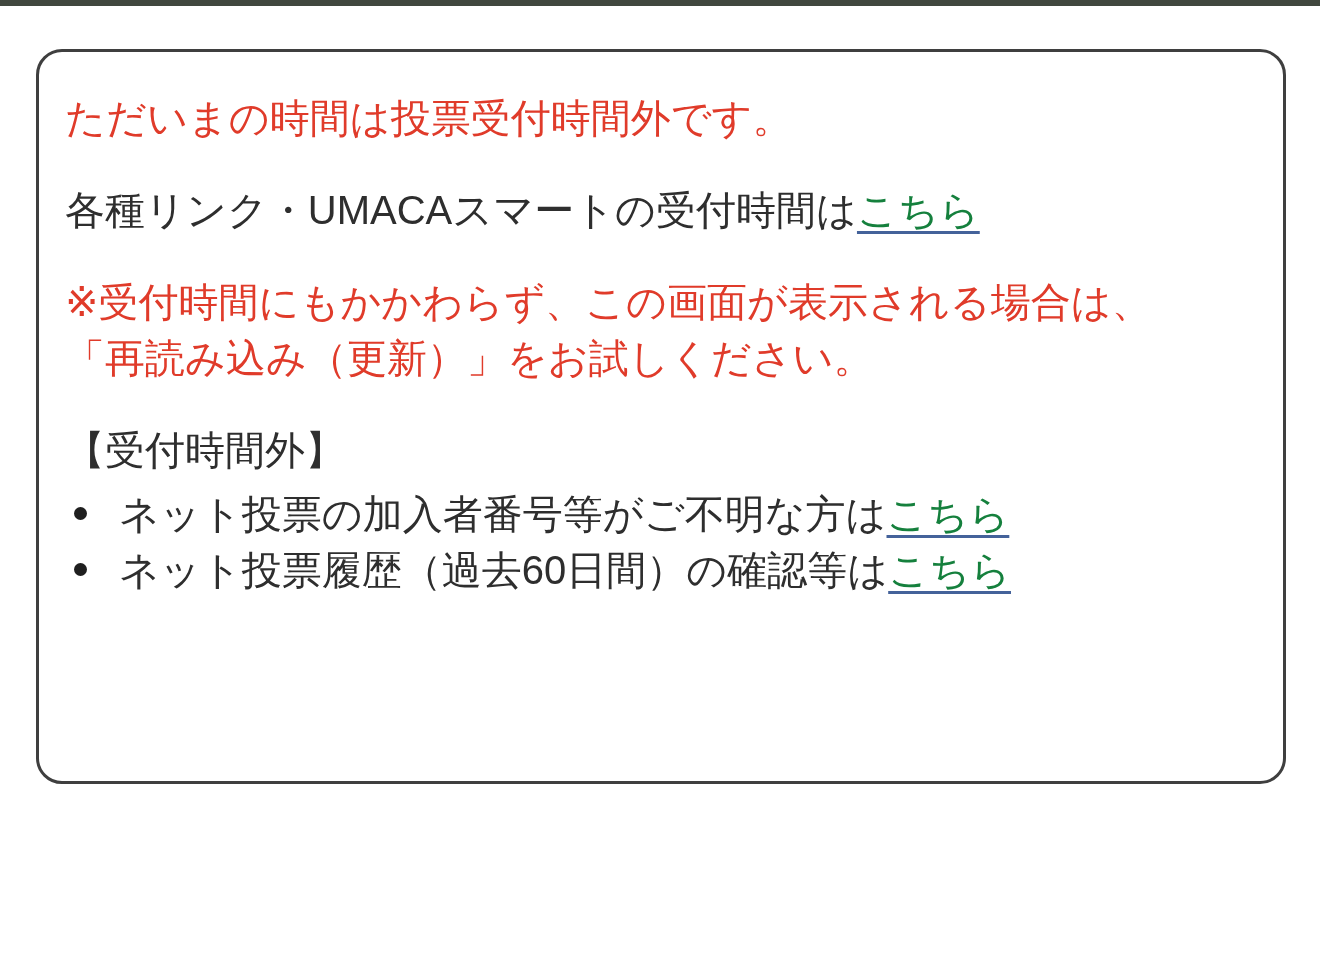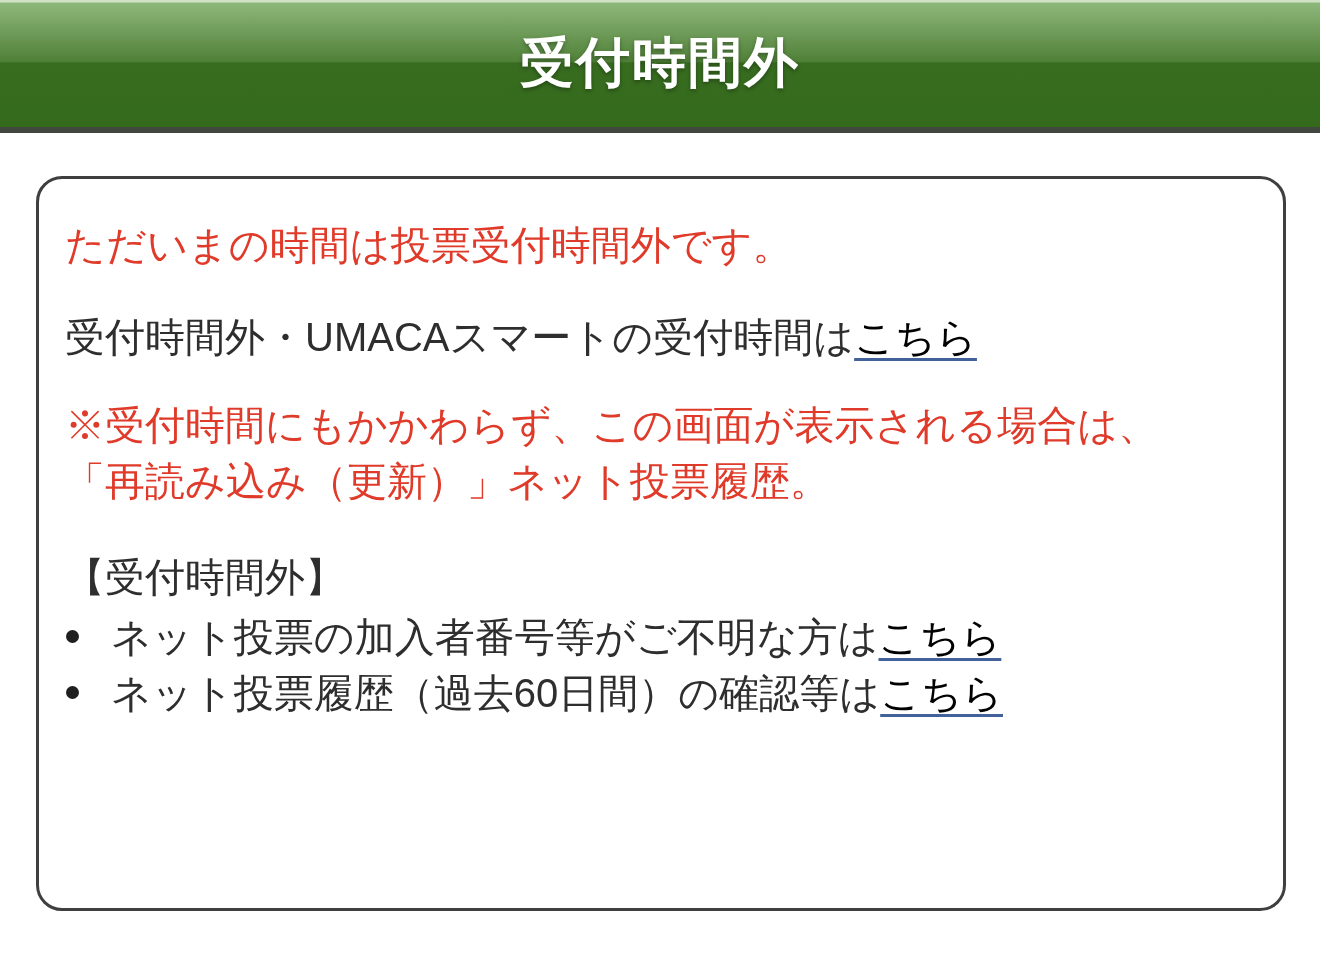"受付時間外" div.header { html: <div> <h1>受付時間外</h1> </div> -> none }
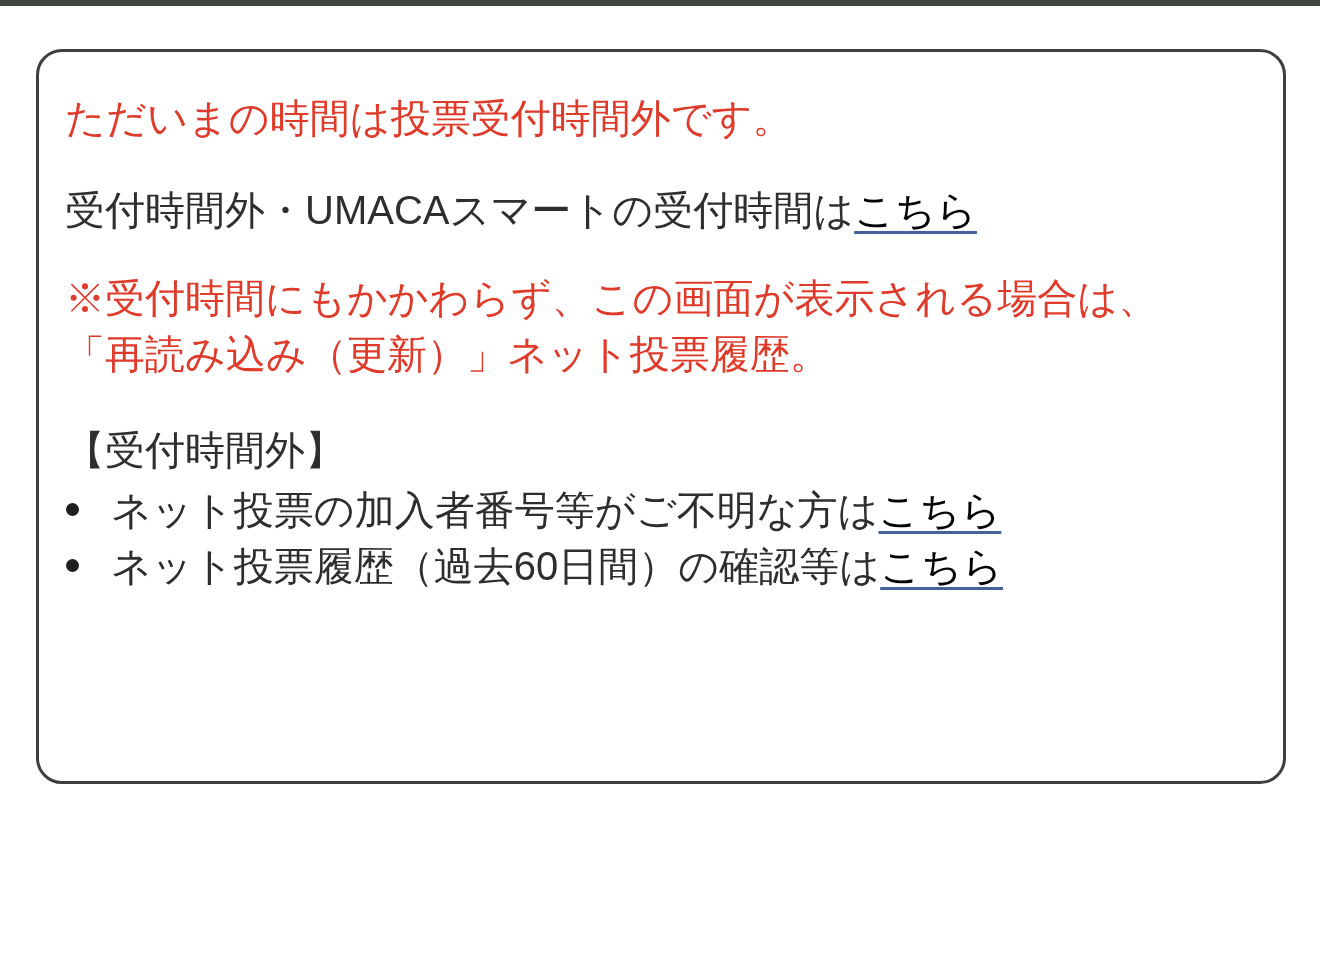"受付時間外・UMACAスマートの受付時間は" span { text: 受付時間外 -> 各種リンク }
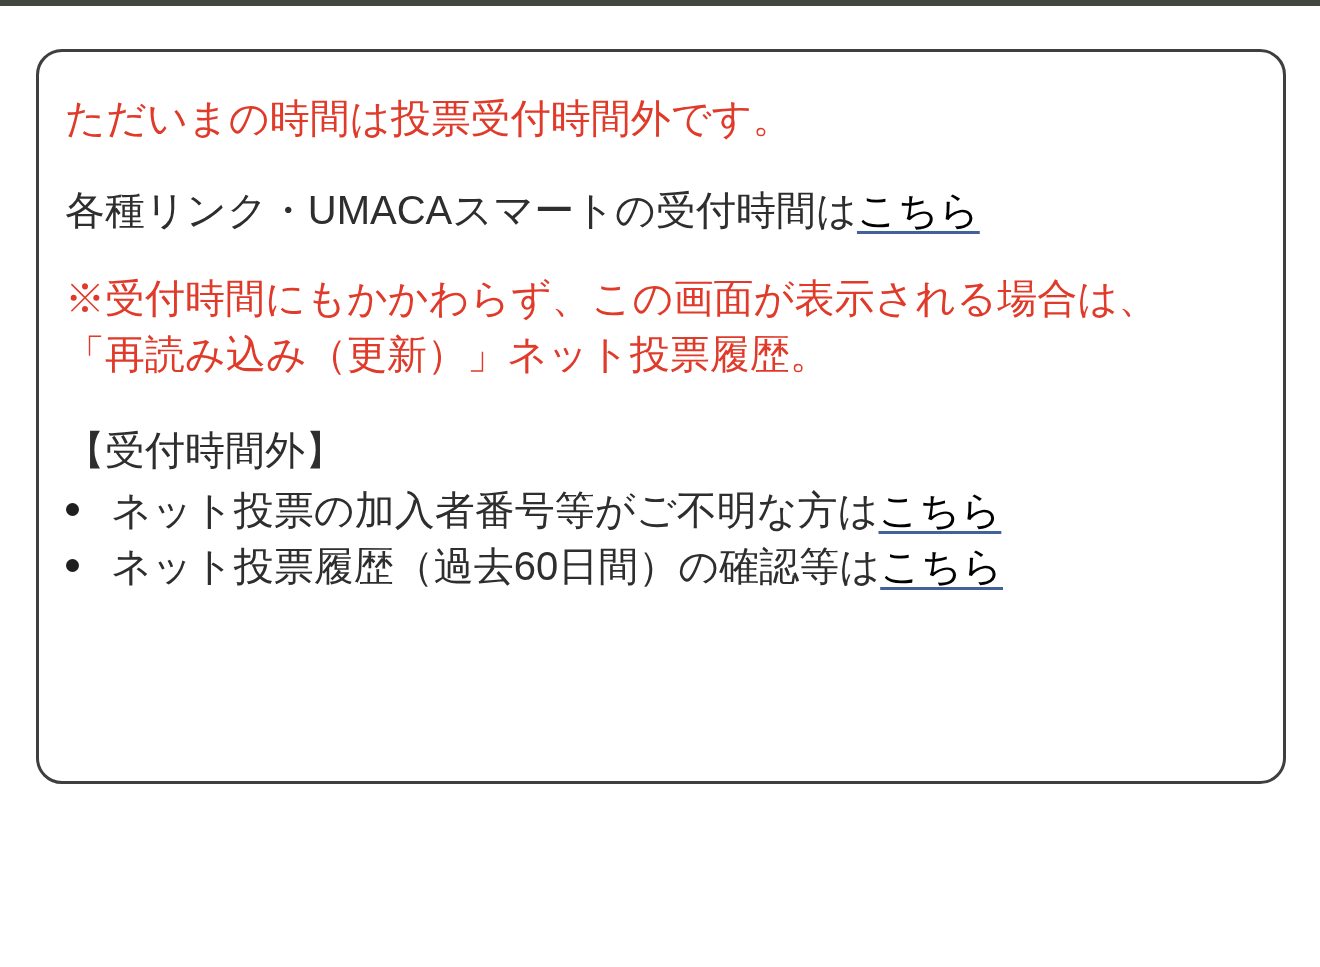"こちら" a.link { color: #000000 -> #15803d }
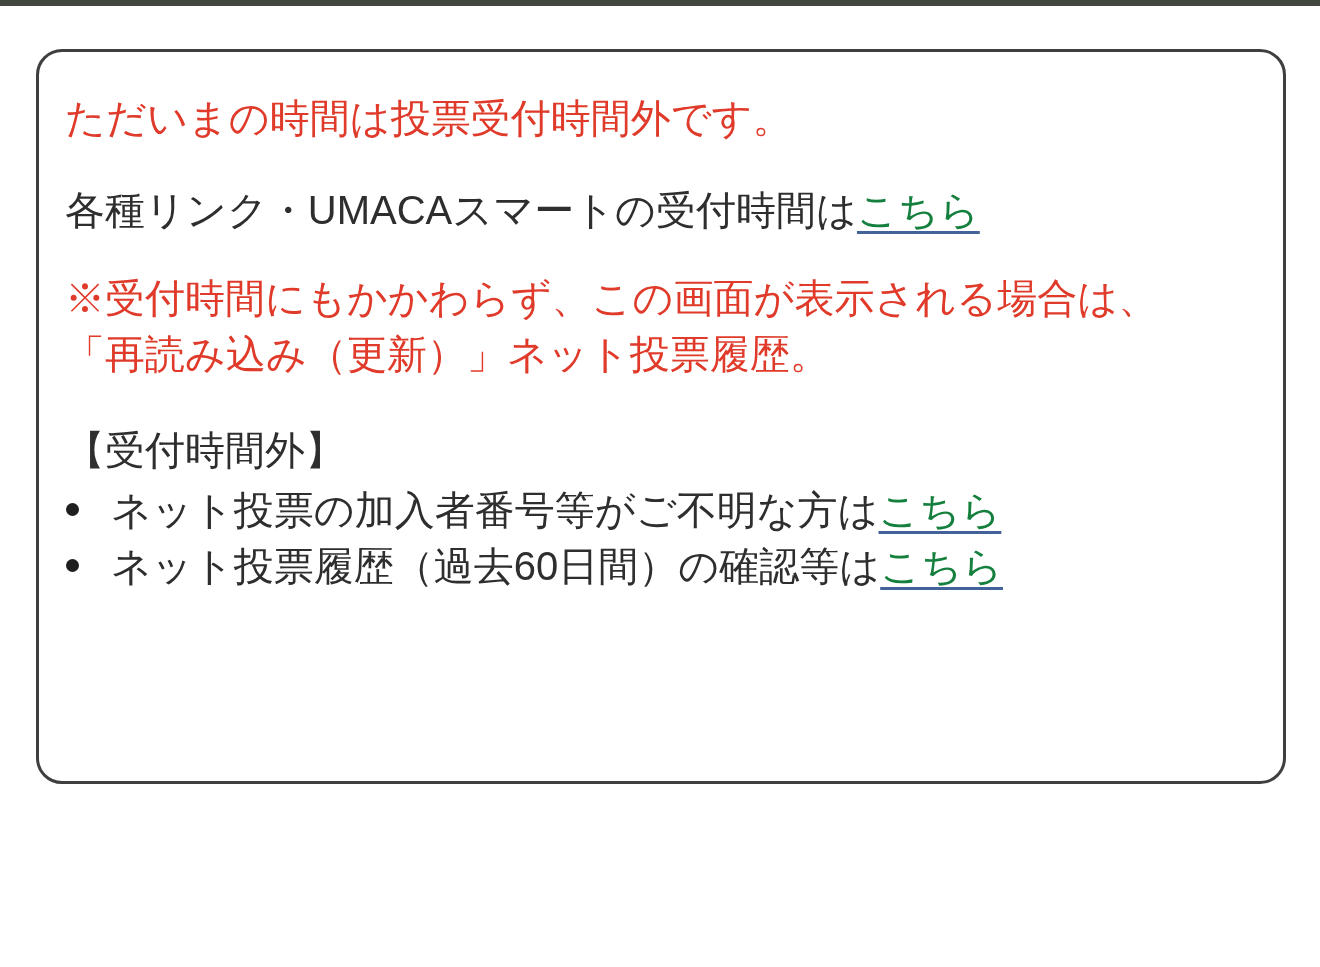"※受付時間にもかかわらず、この画面が表示される場合は、" .msg .line { font-family: Liberation Mono, monospace -> none }
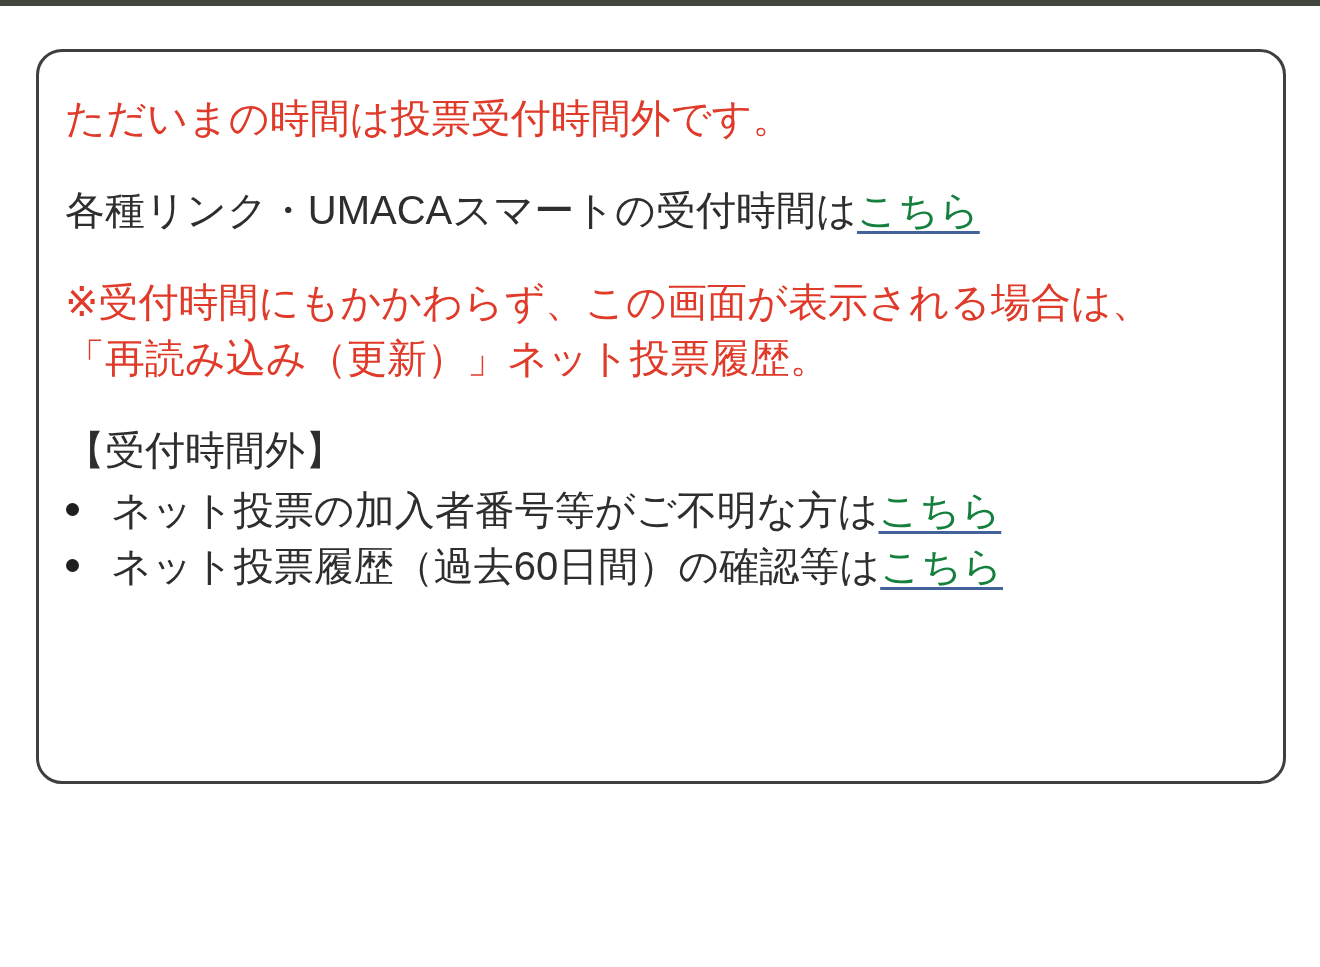"「再読み込み（更新）」ネット投票履歴。" span.line { text: ネット投票履歴 -> をお試しください }
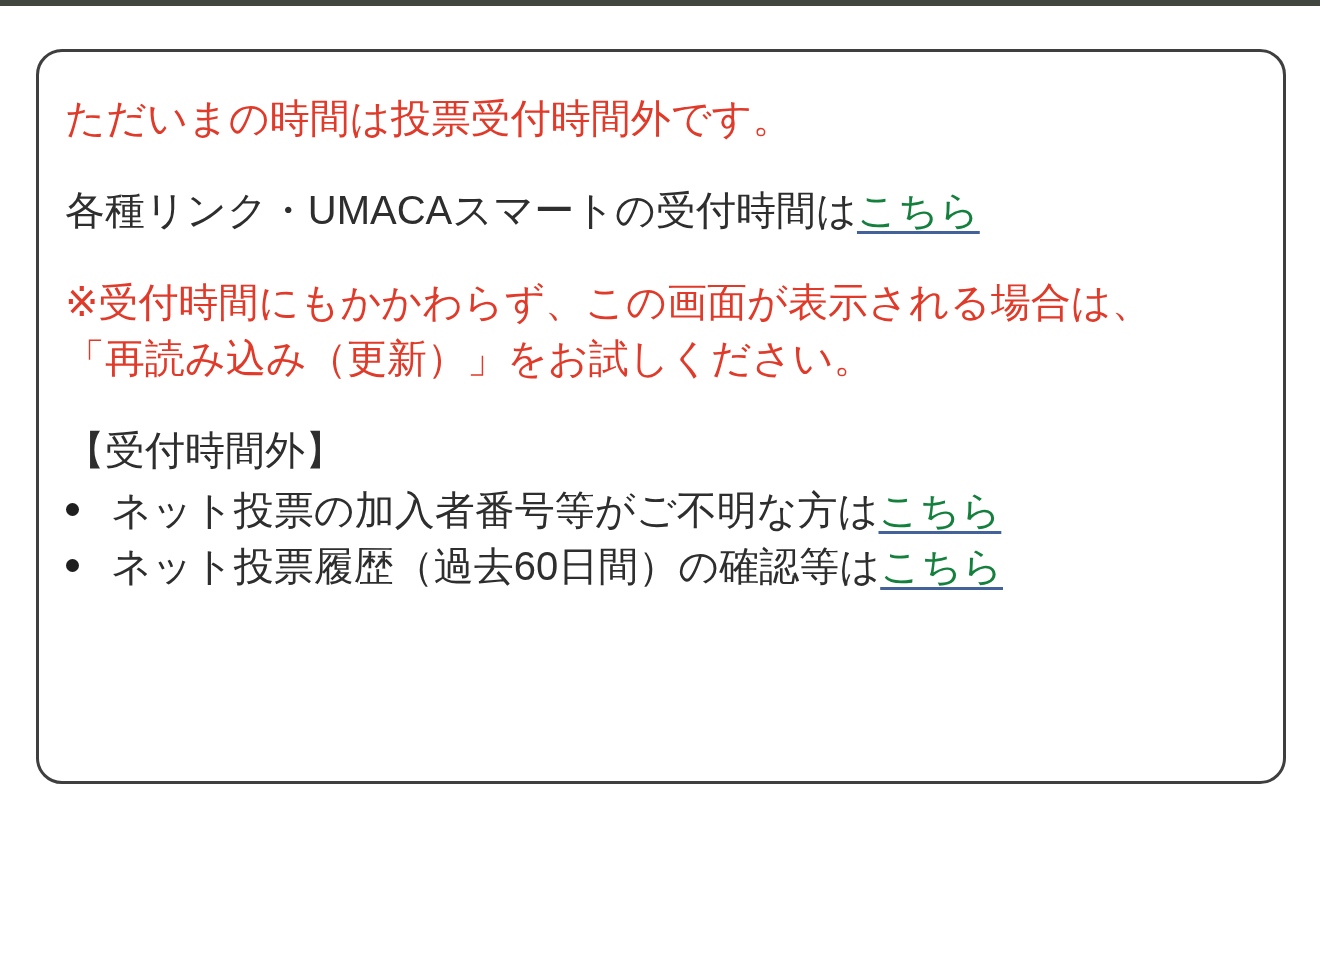"ネット投票の加入者番号等がご不明な方はこちら" ul.links { margin: 0 -> 8px }
